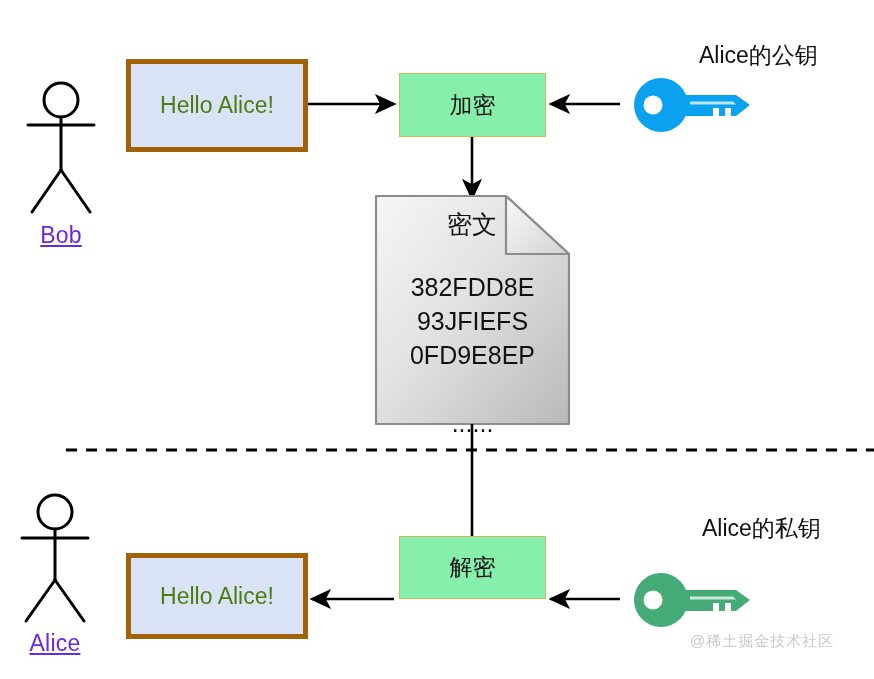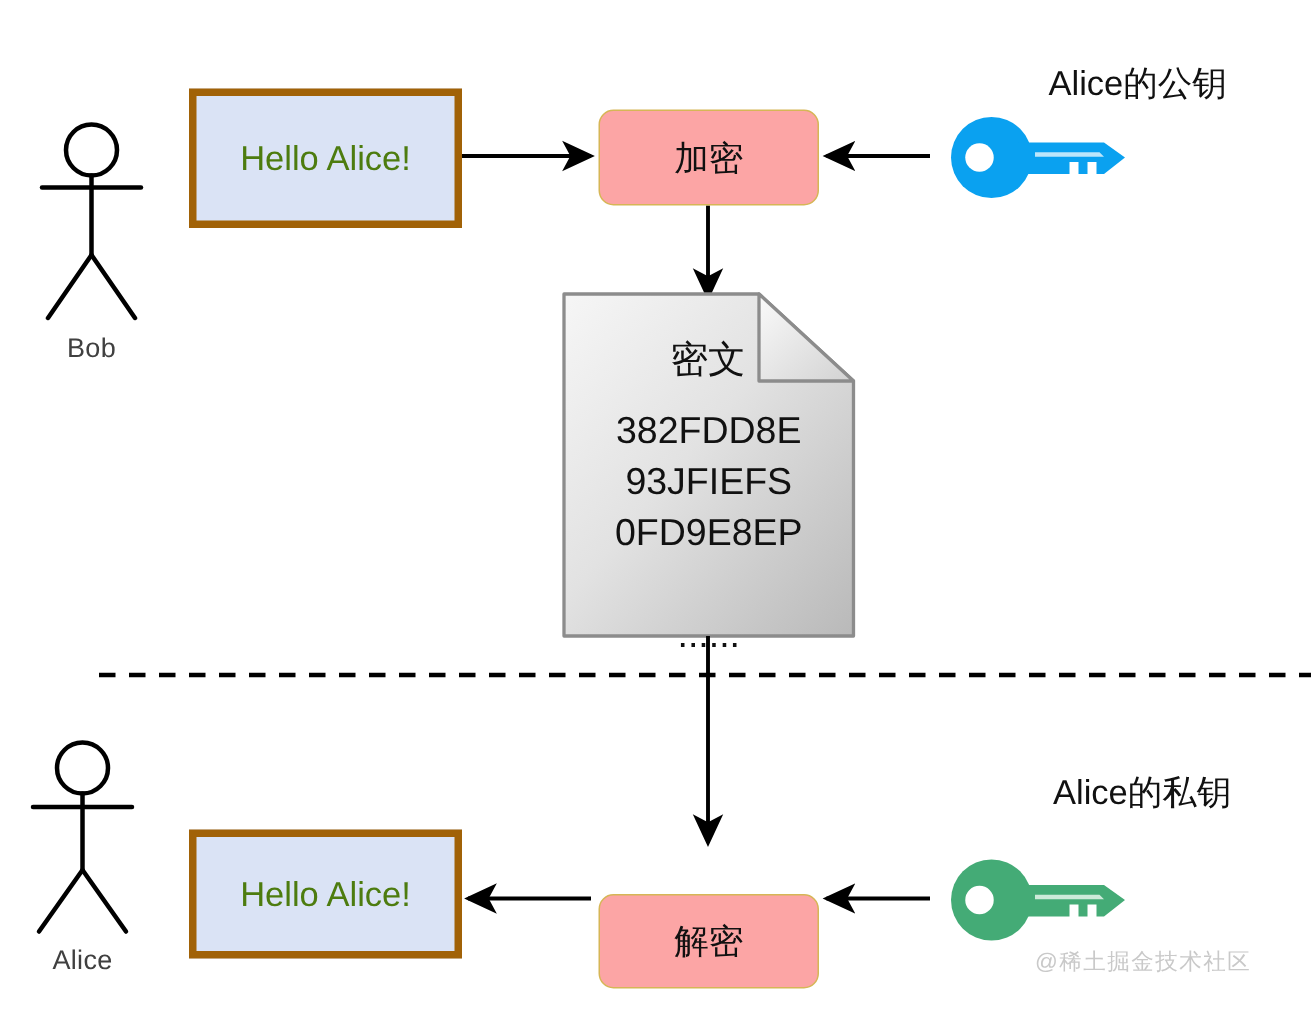"加密" .op-box { background: #fca5a5 -> #86efac; border-radius: 10px -> 0 }
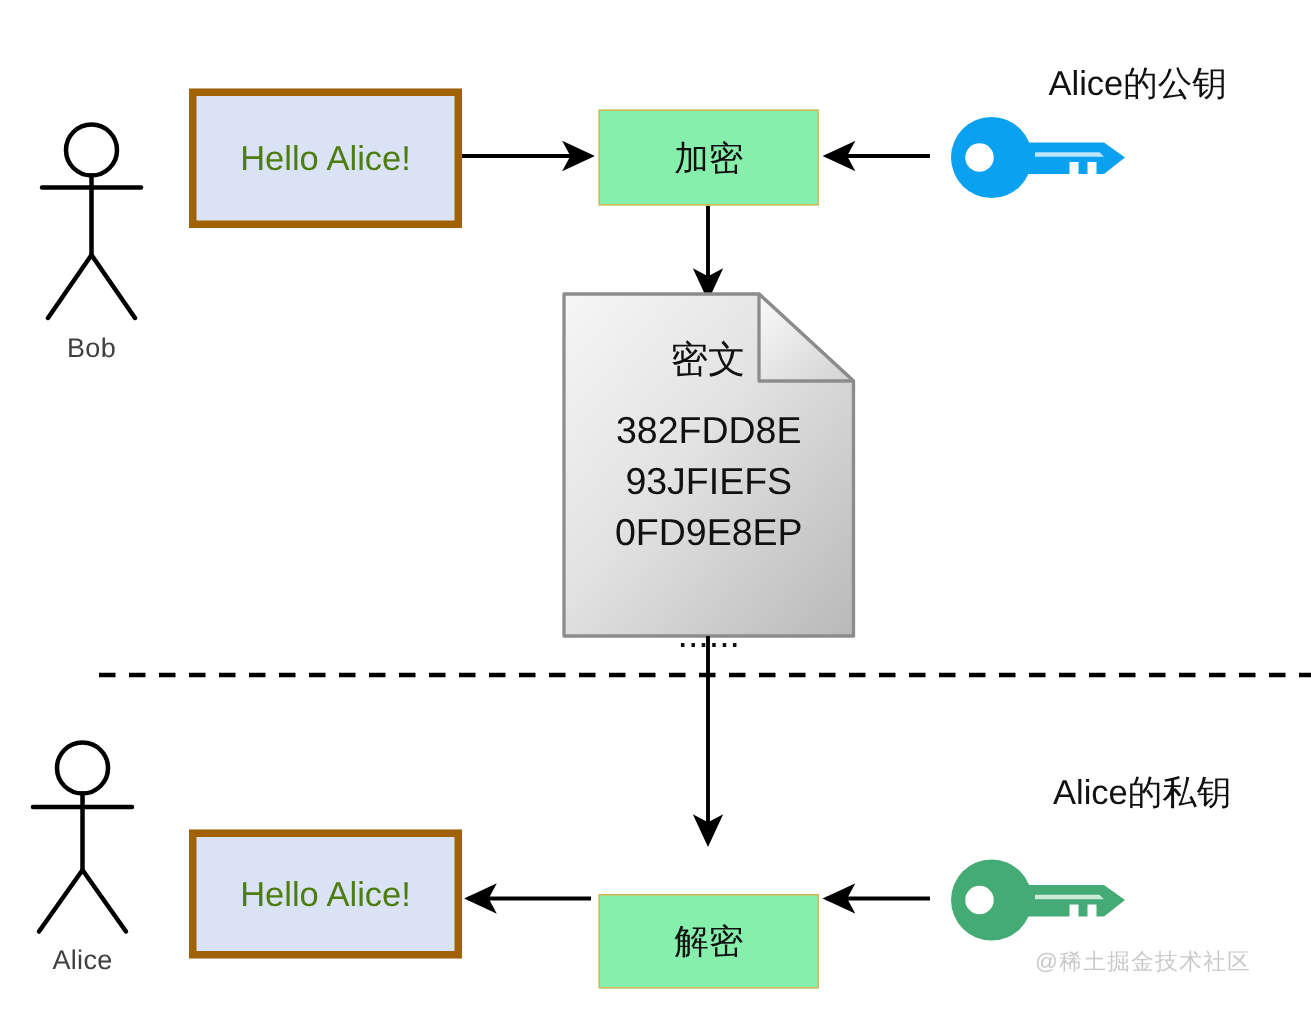"Bob" .actor-label { color: #404040 -> #6d28d9; font-size: 18px -> 23px; text-decoration: none -> underline }
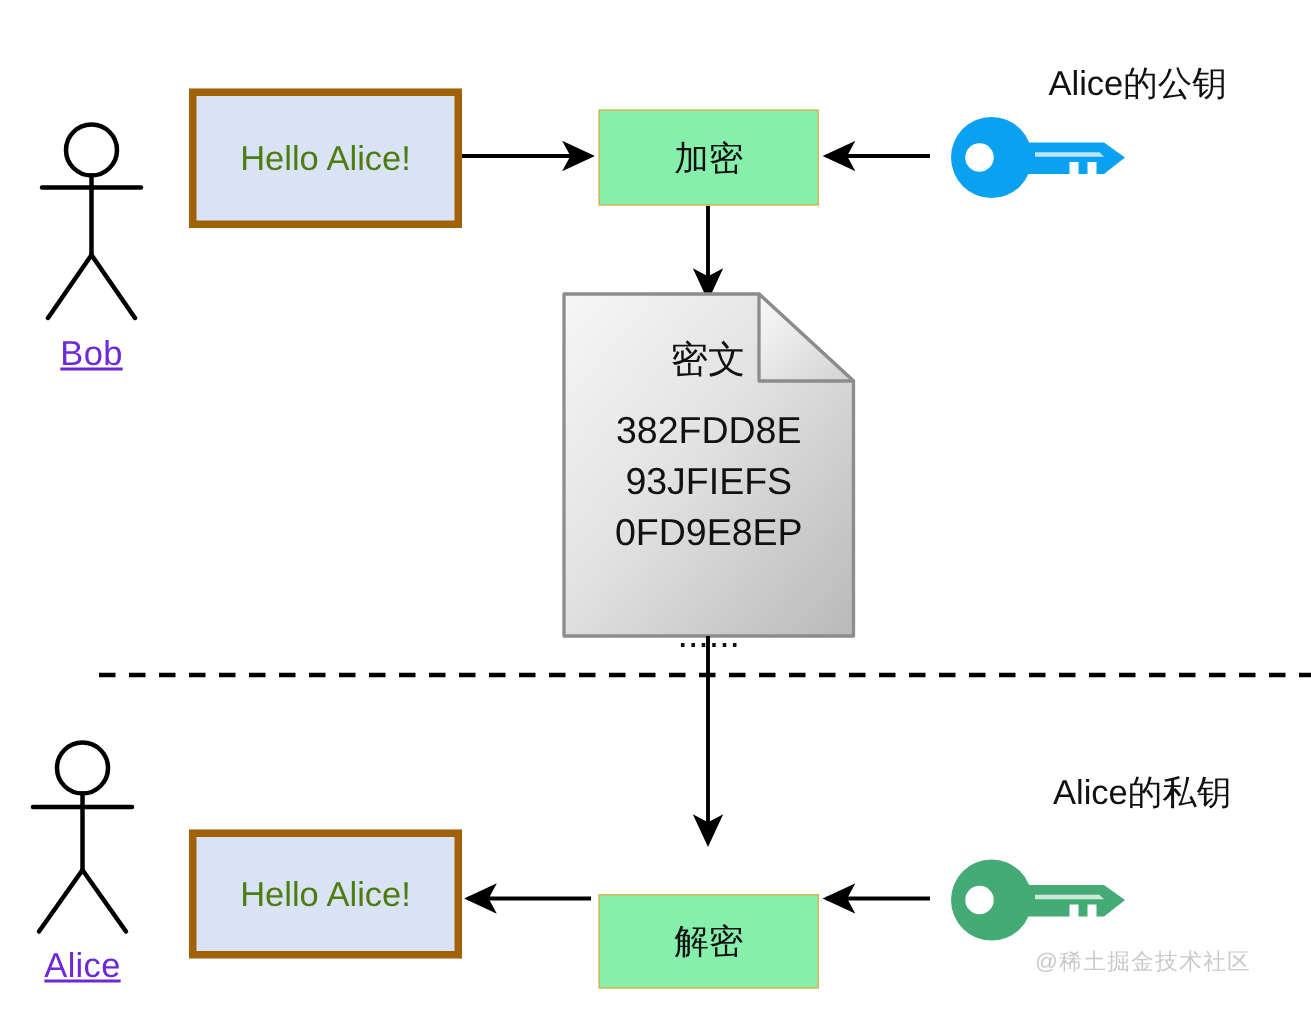"密文" div.doc-title { margin-top: 15px -> none }
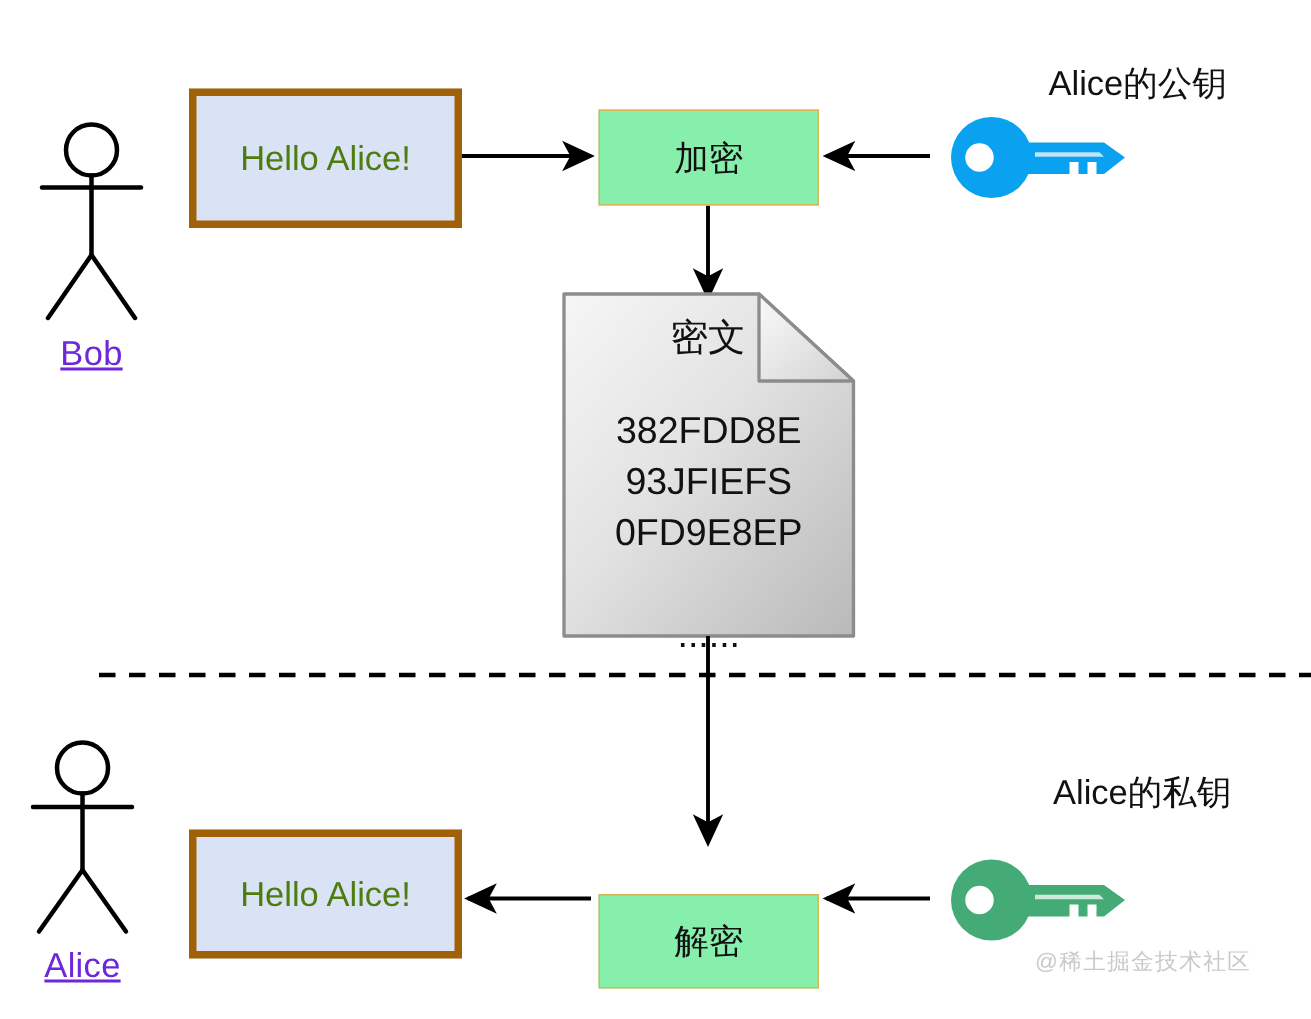"解密" div.op-box { top: 596px -> 536px }
